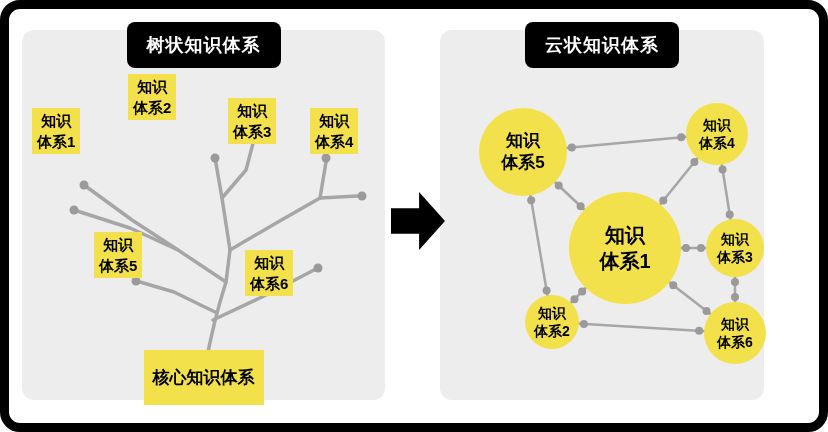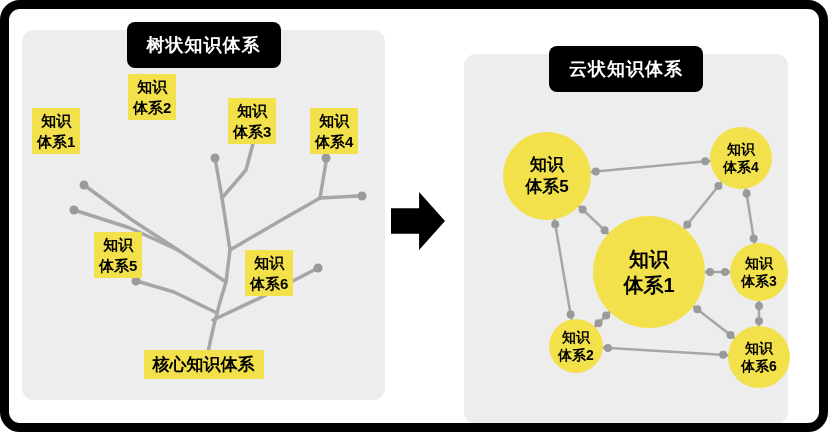"云状知识体系" .panel.right { left: 464px -> 440px; margin-top: 24px -> none }
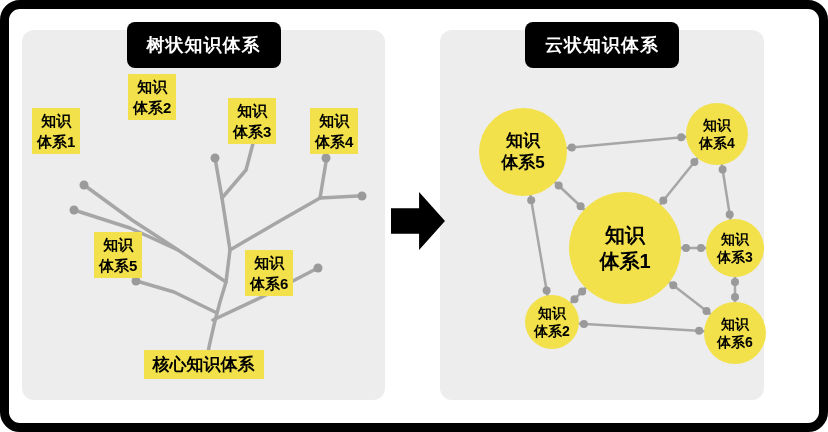"核心知识体系" .core-label { padding: 3px 9px -> 16px 9px }
